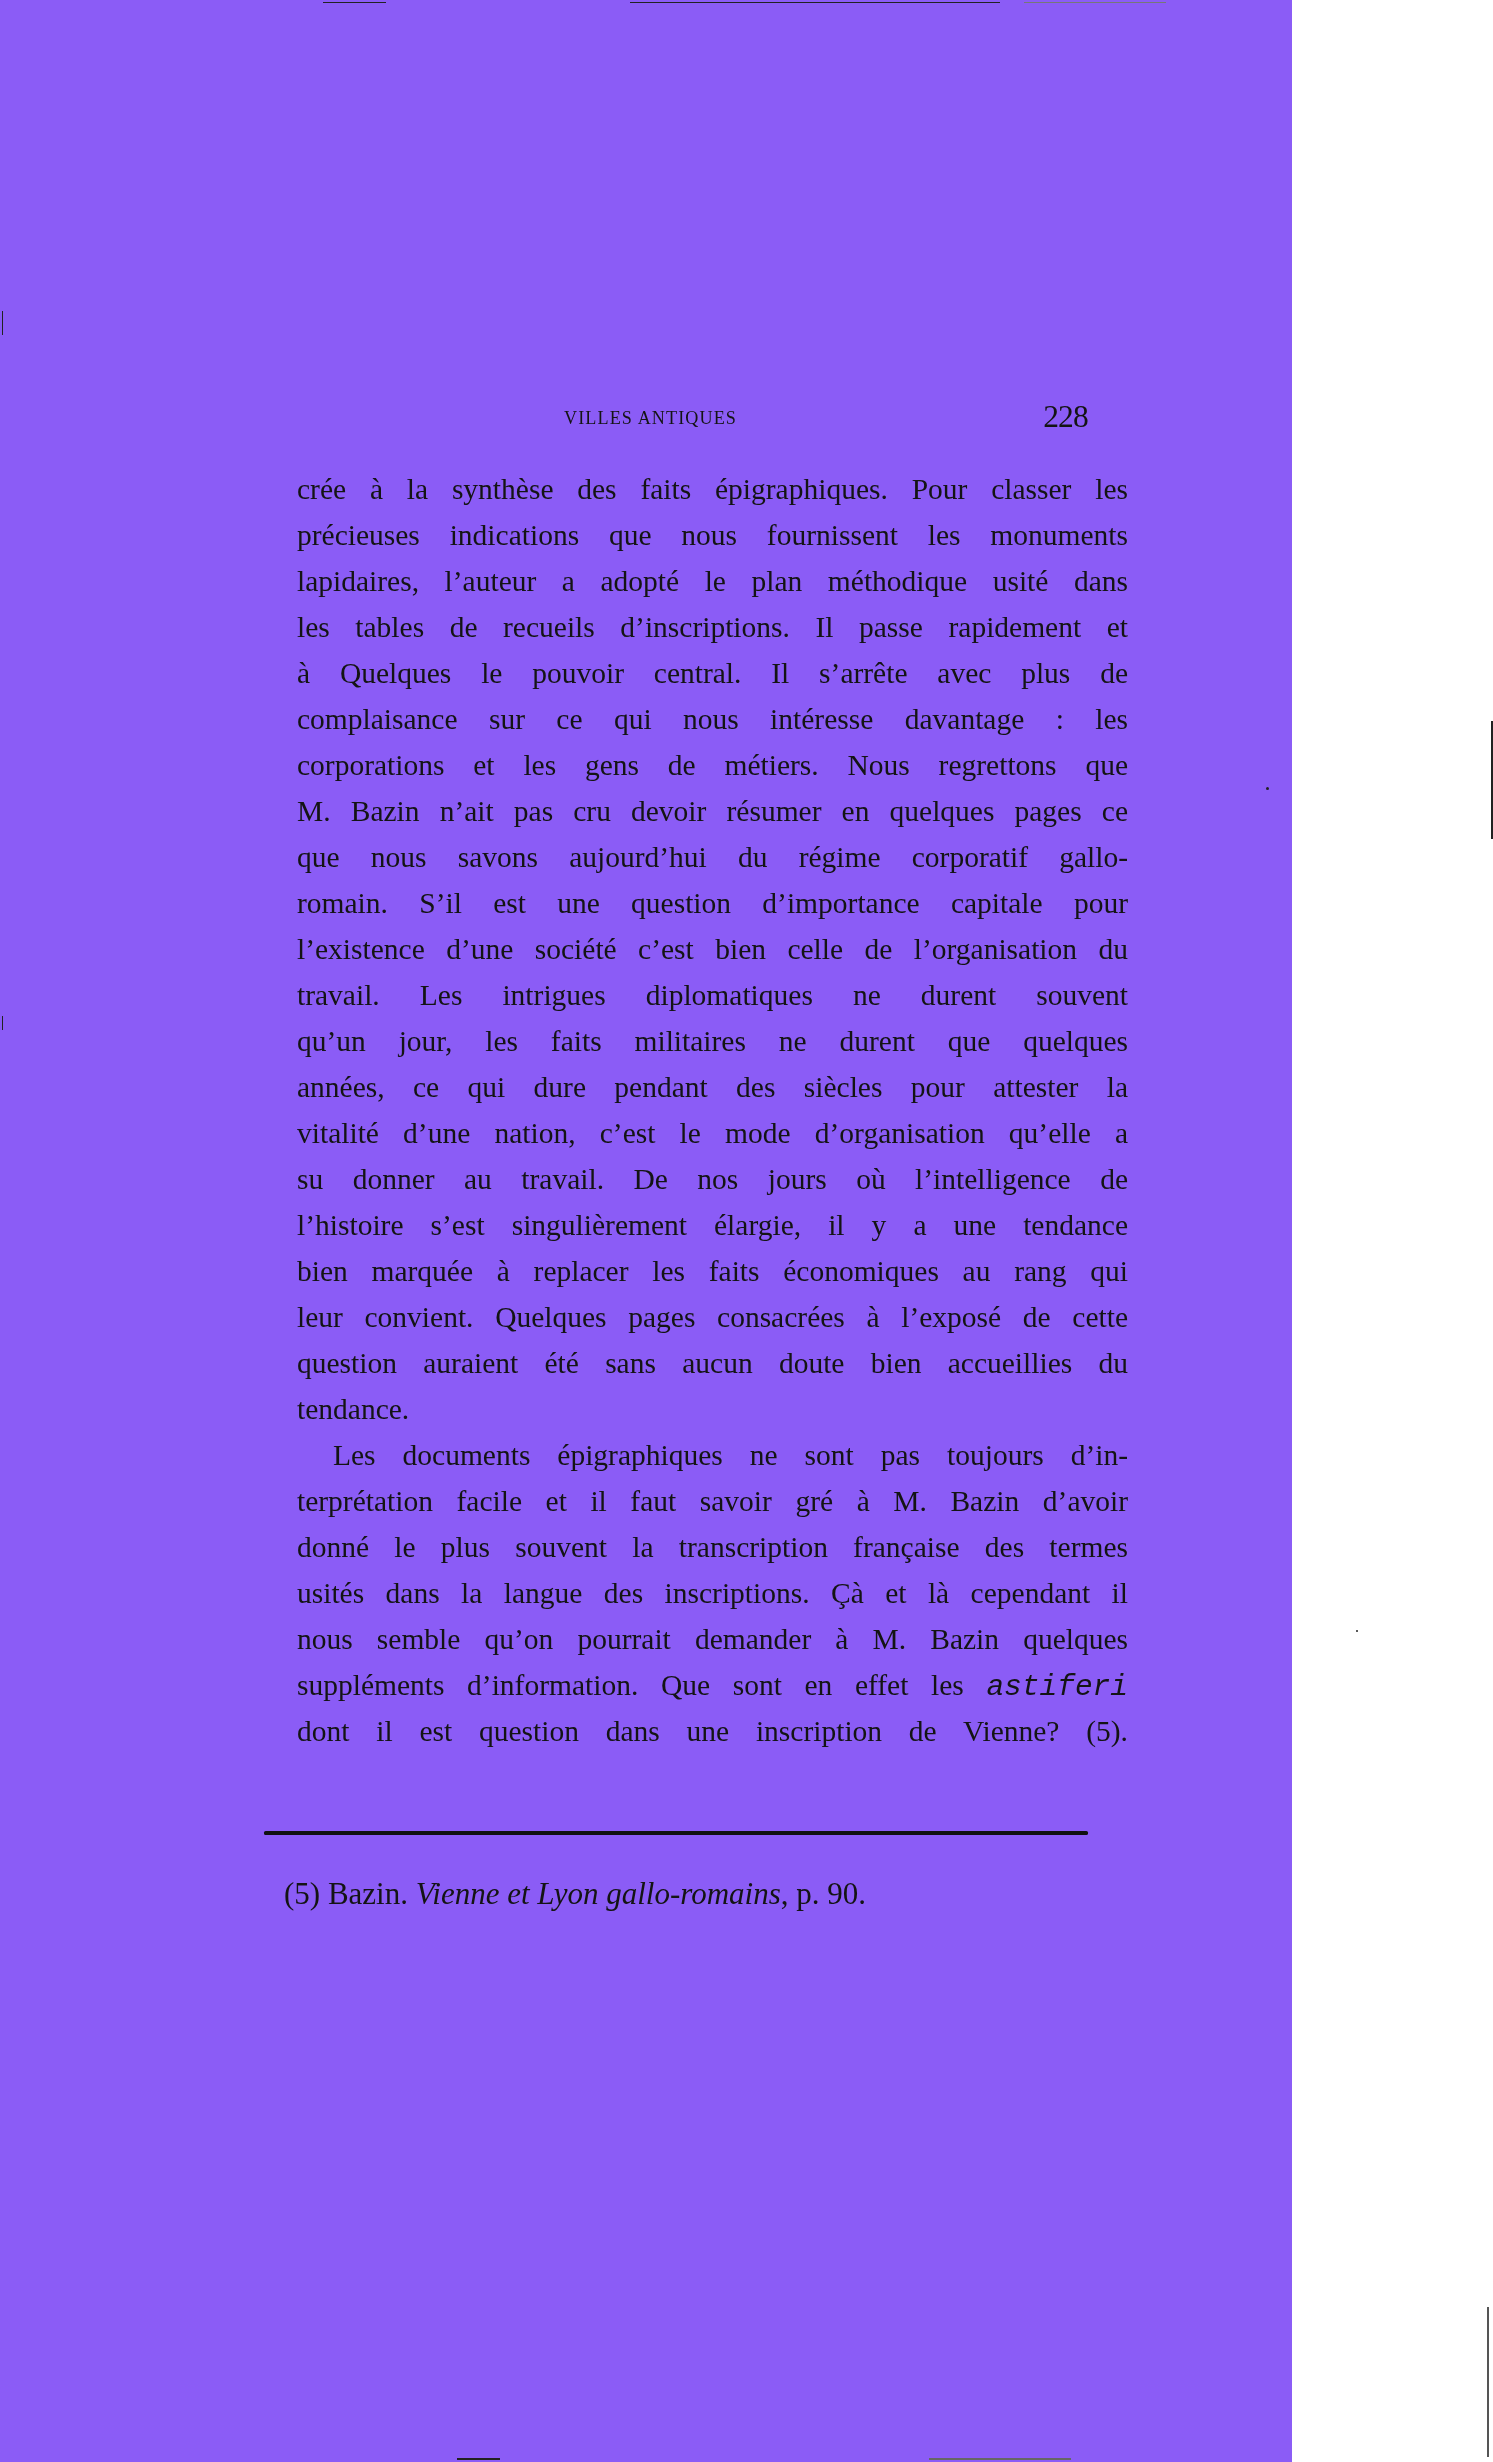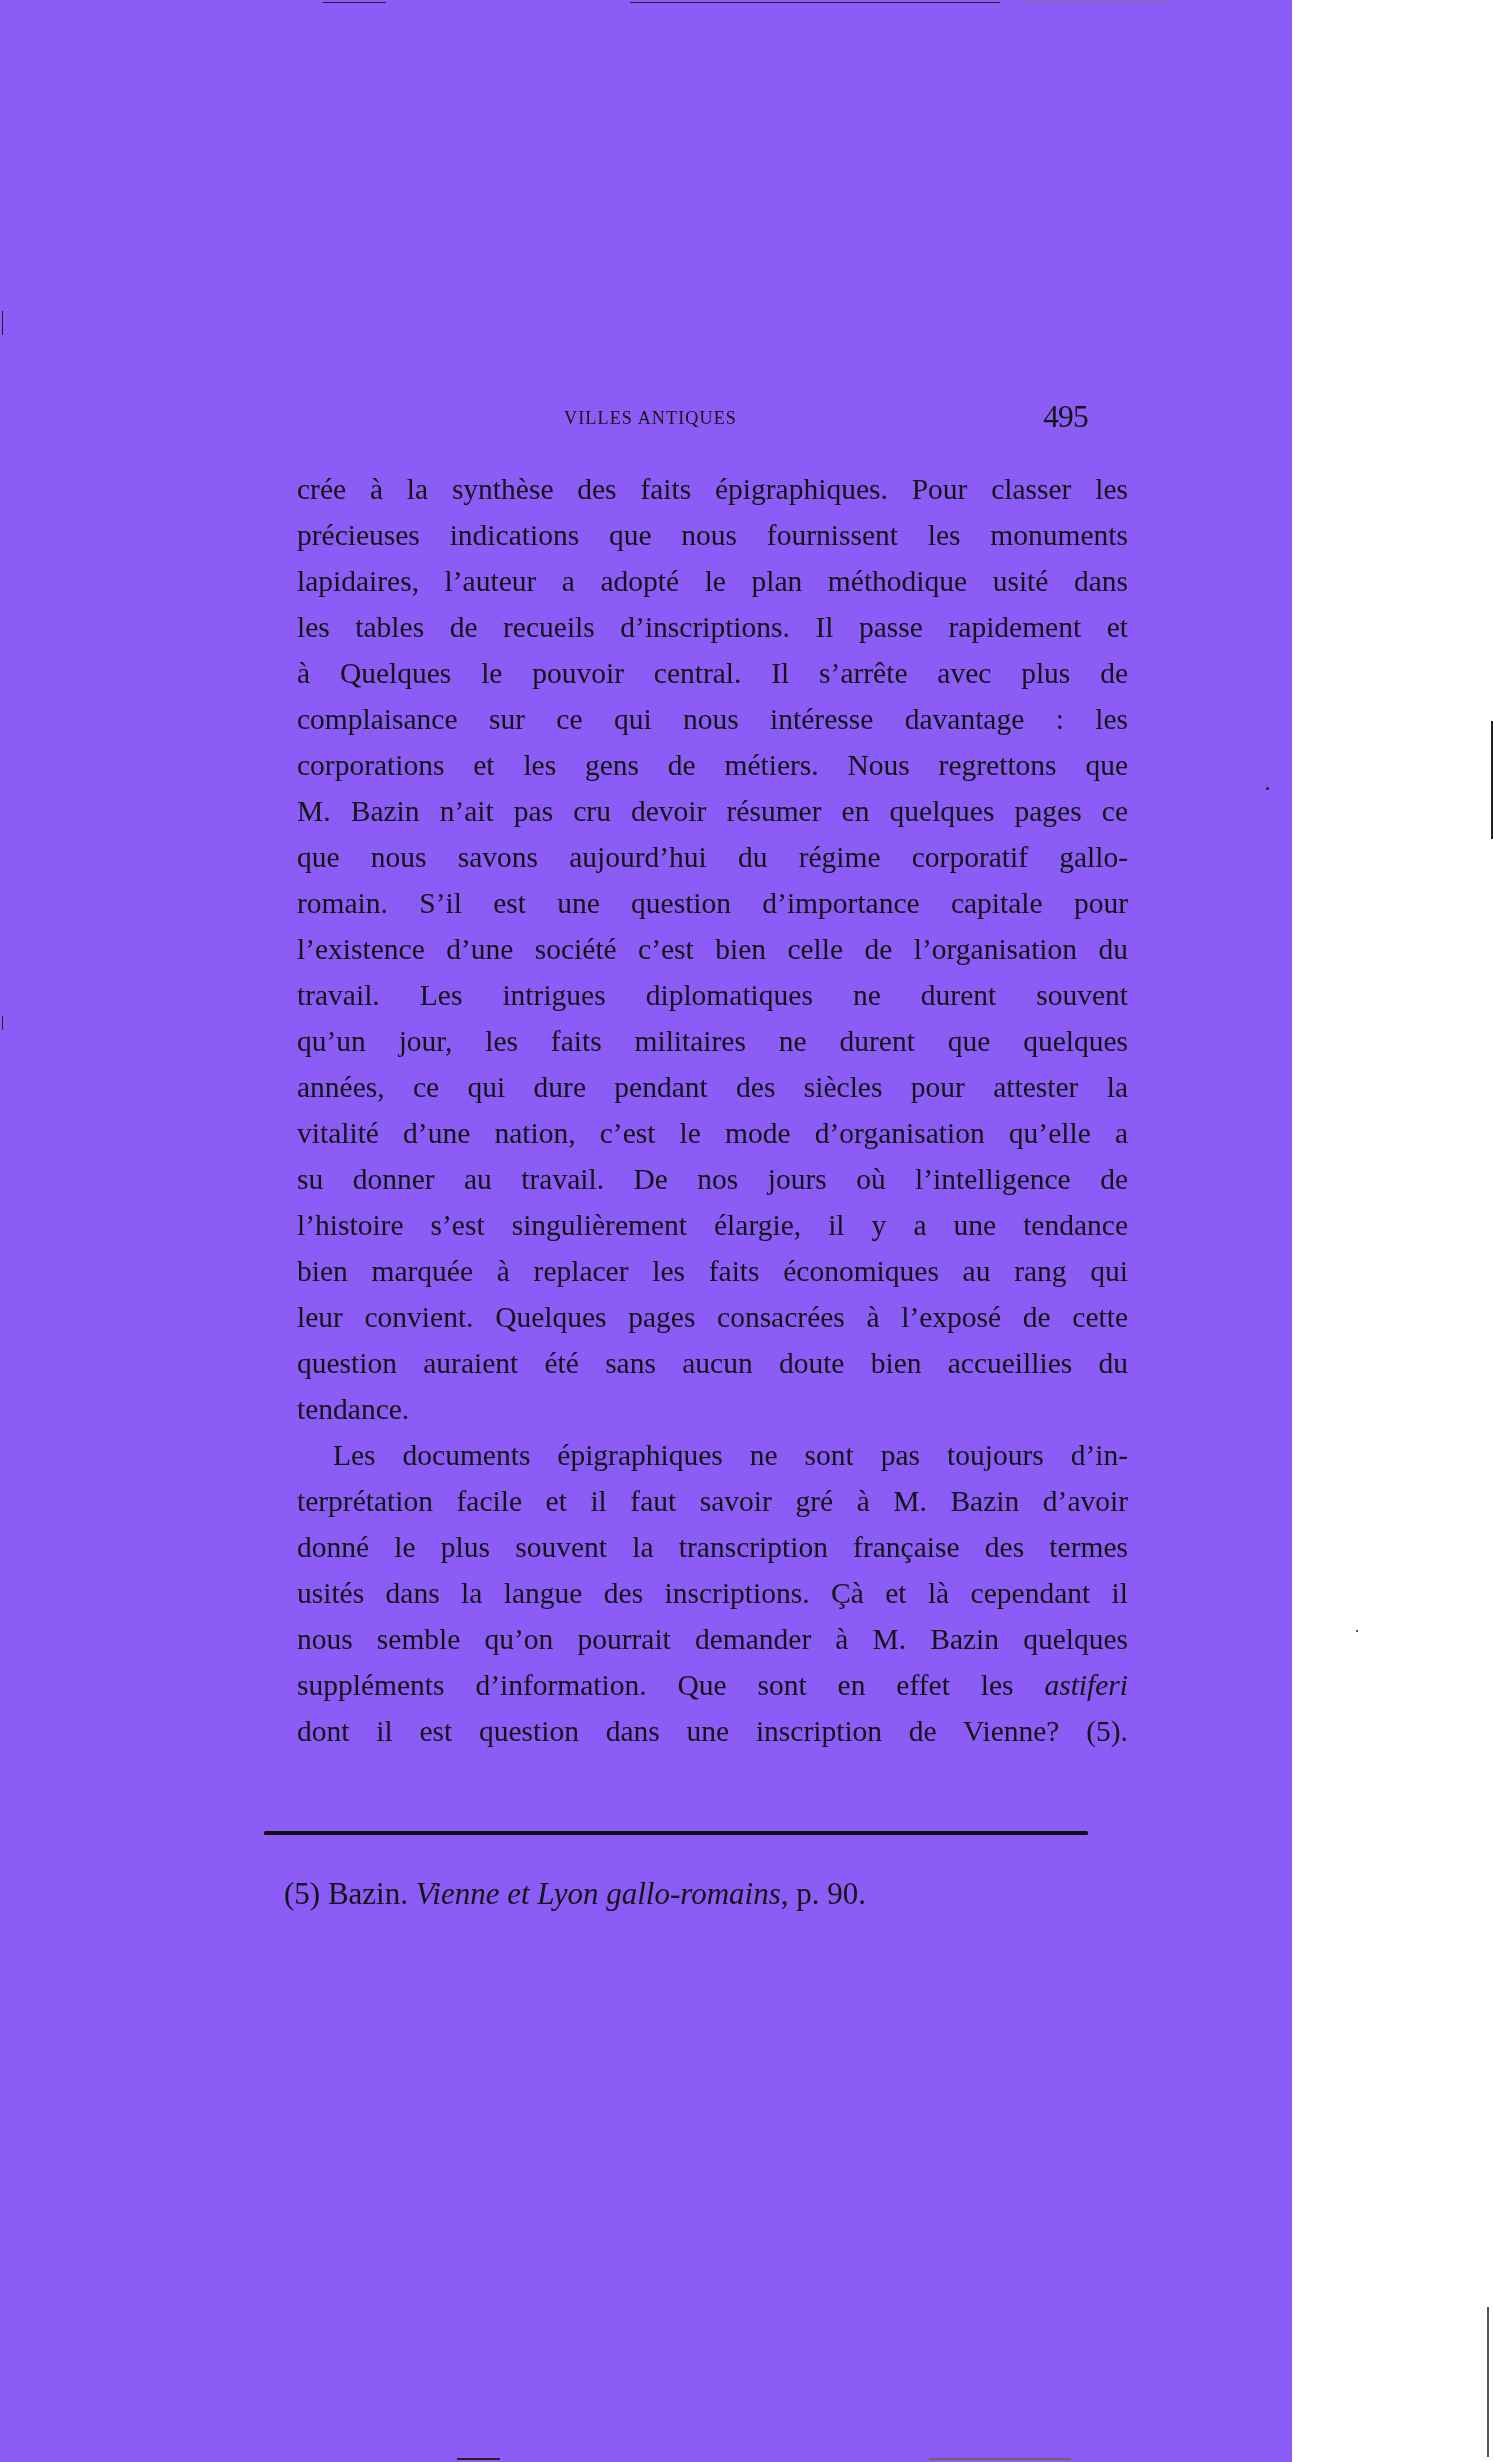"495" span.page-number { text: 495 -> 228 }
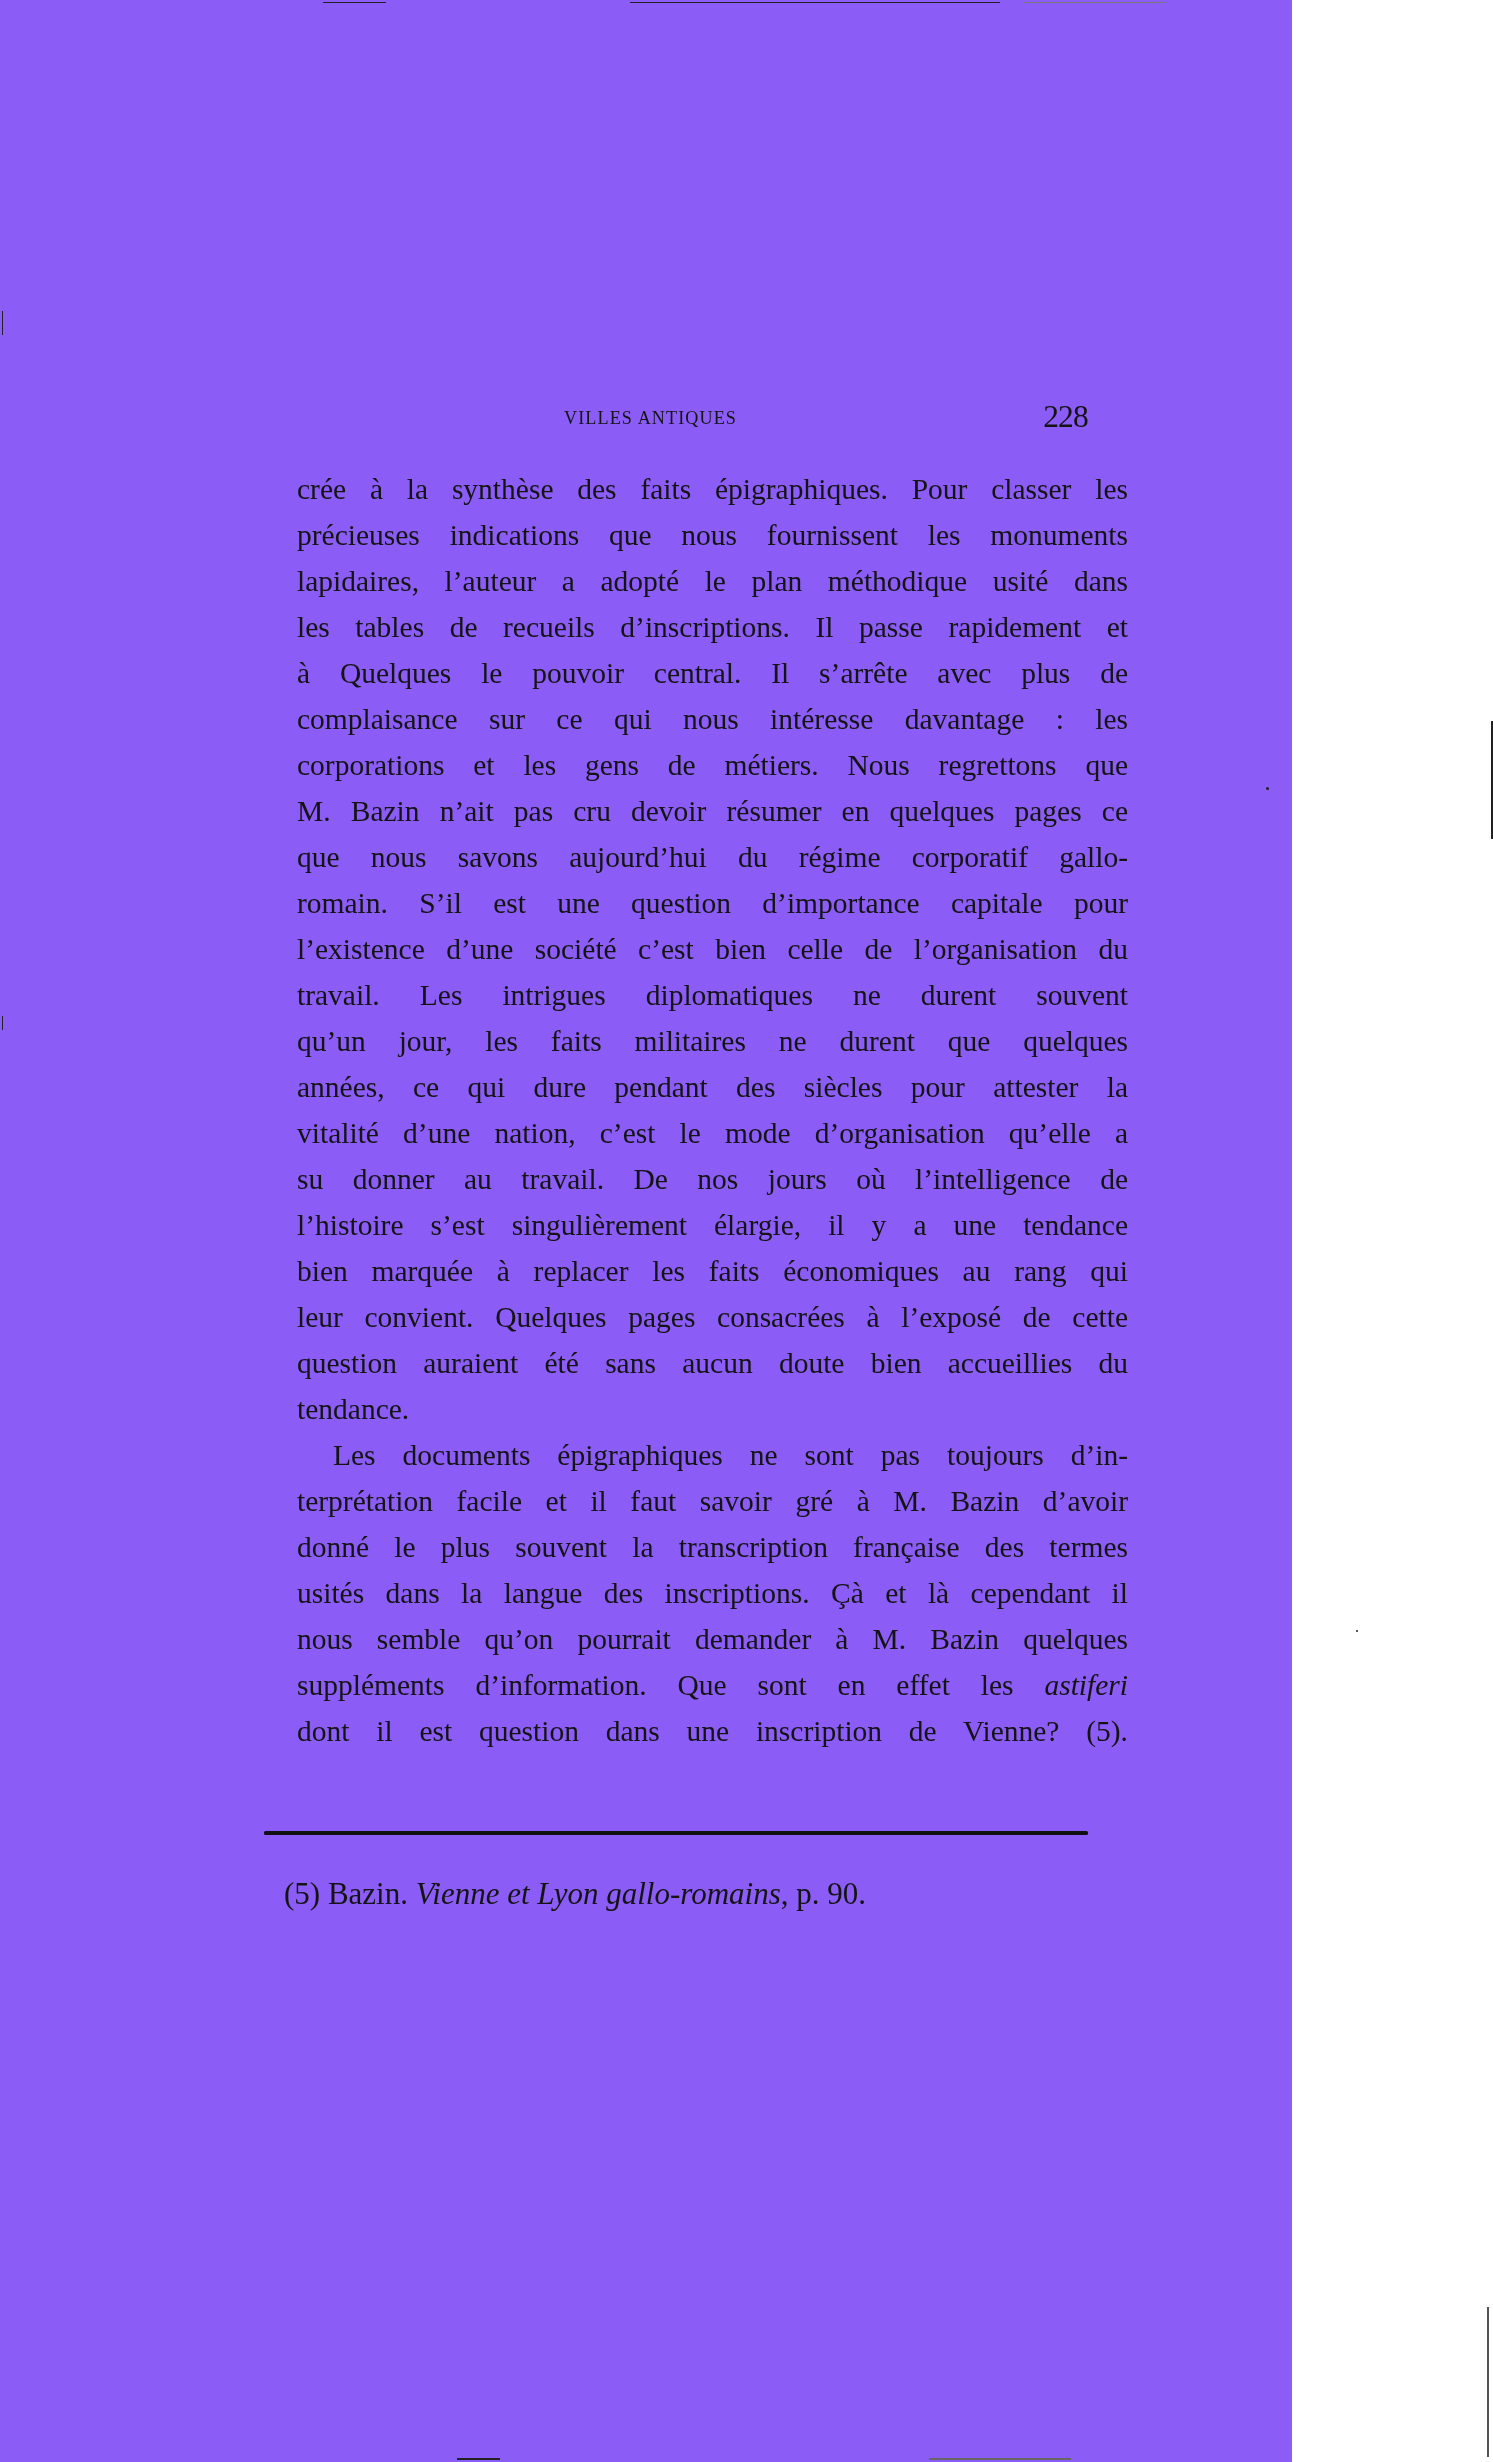"astiferi" .line .it { font-family: none -> Liberation Mono, monospace }
